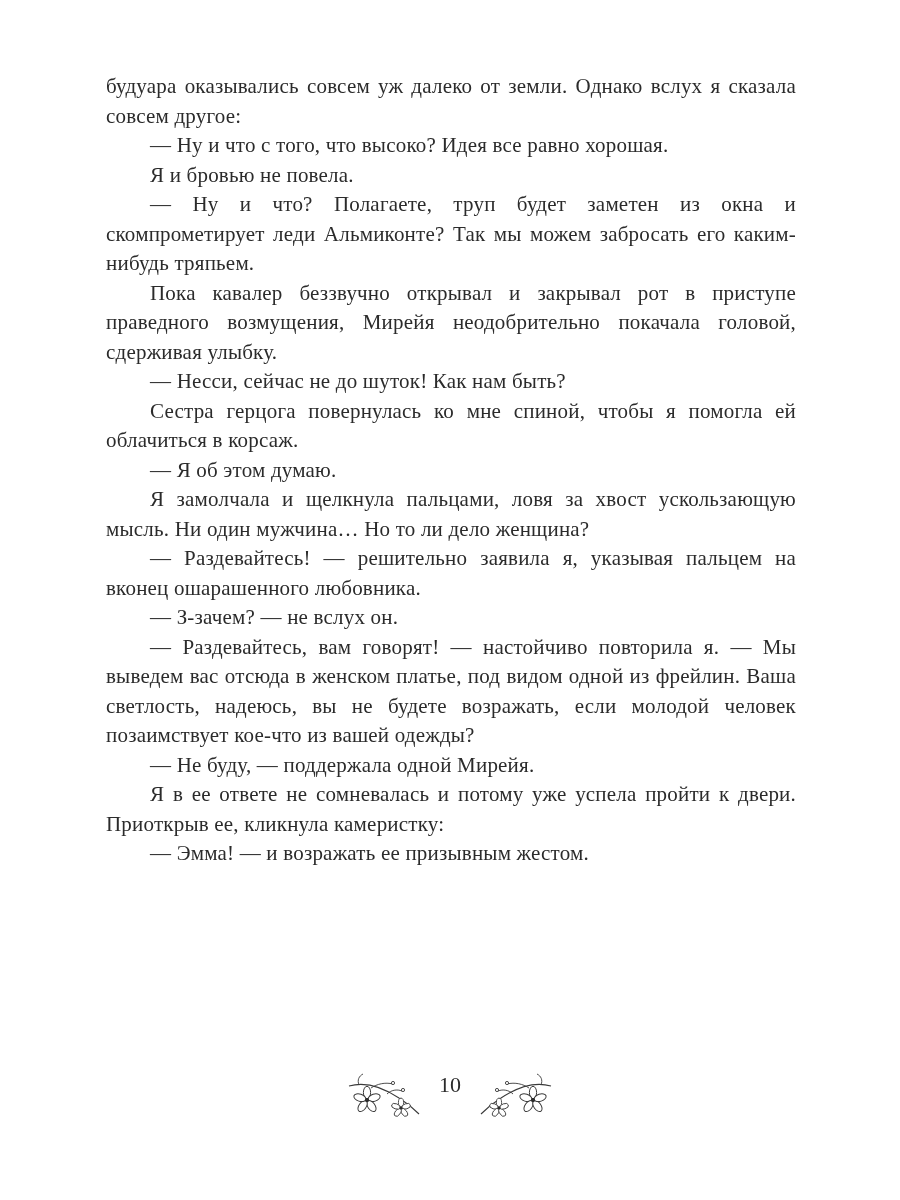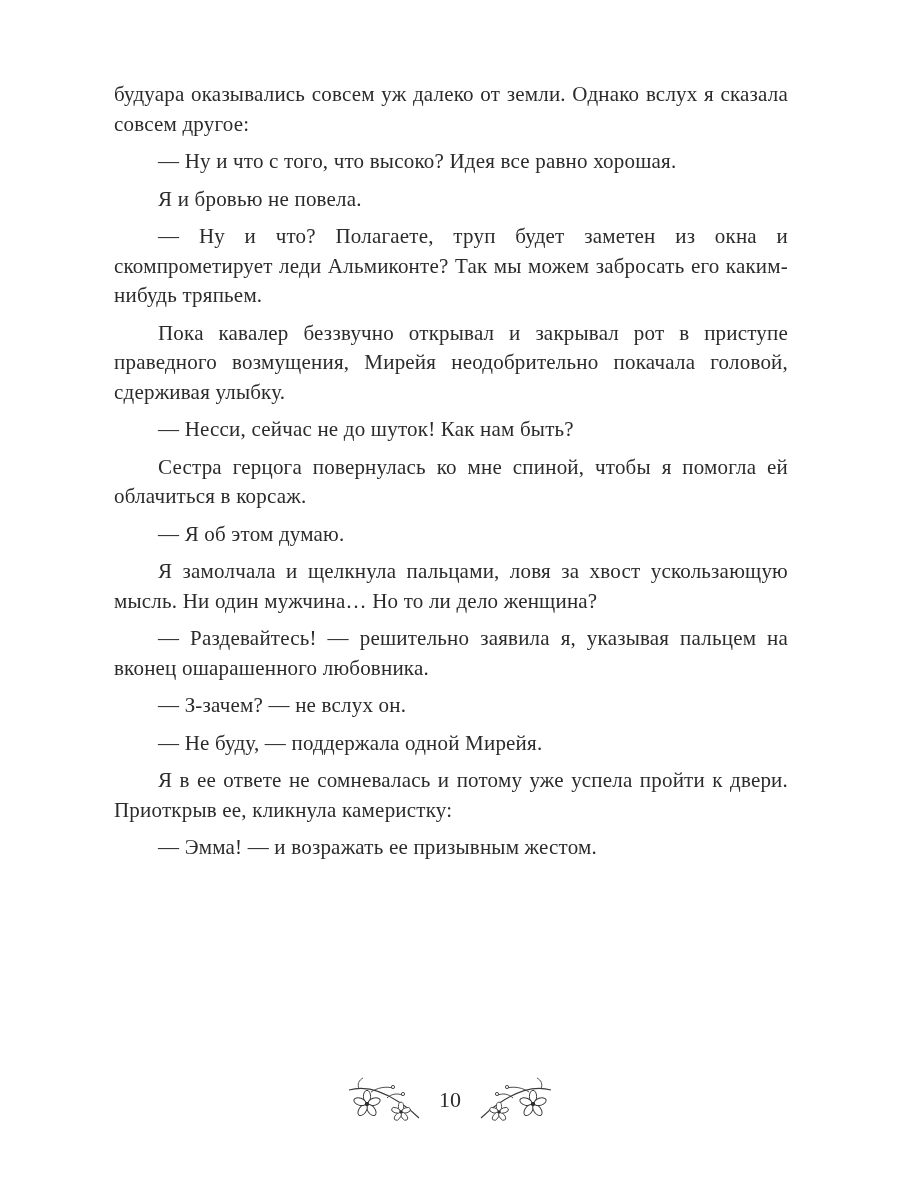"будуара оказывались совсем уж далеко" .para { margin: 8px -> 0 }
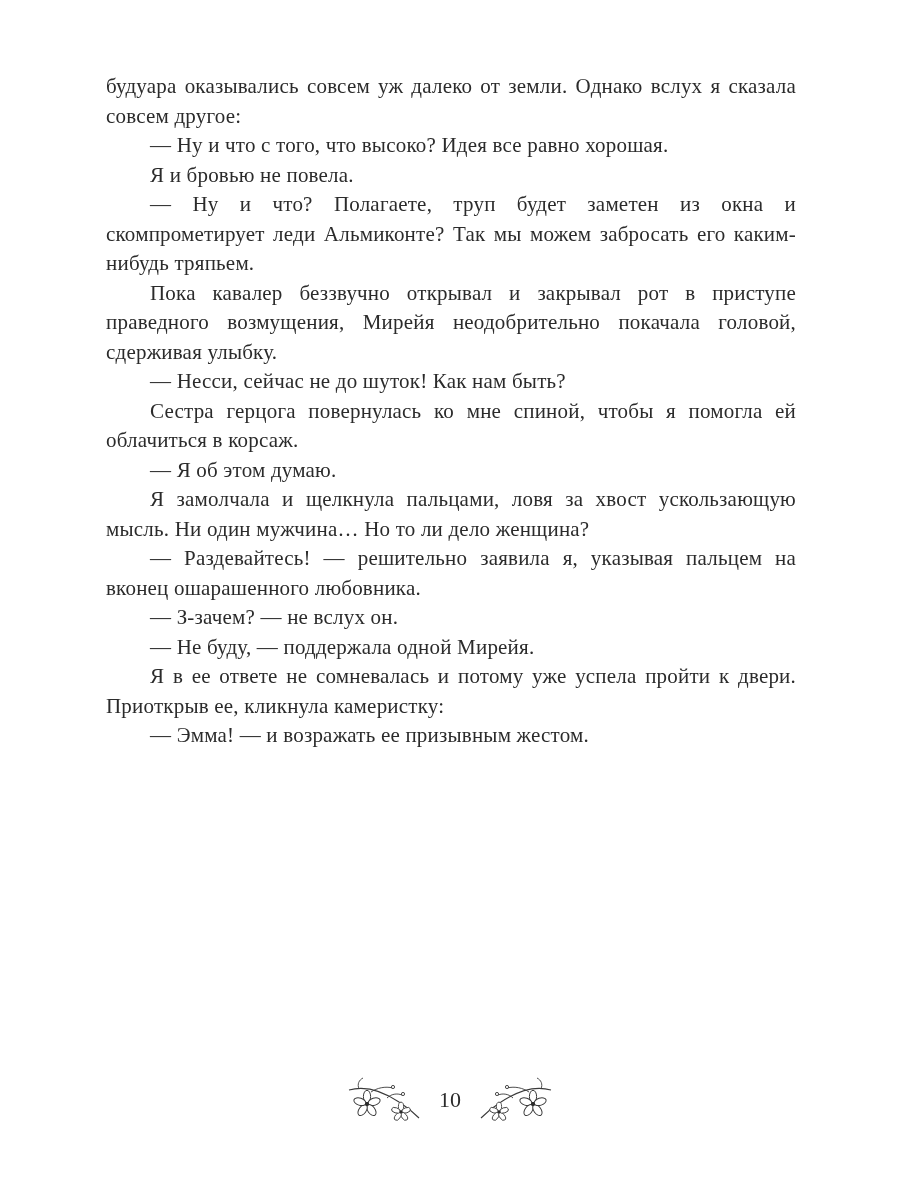"— Раздевайтесь, вам говорят! —" p.para { html: none -> <p>— Раздевайтесь, вам говорят! — настойчиво повторила я. — Мы выведем вас отсюда в женском платье, под видом одной из фрейлин. Ваша светлость, надеюсь, вы не будете возражать, если молодой человек позаимствует кое-что из вашей одежды?</p> }
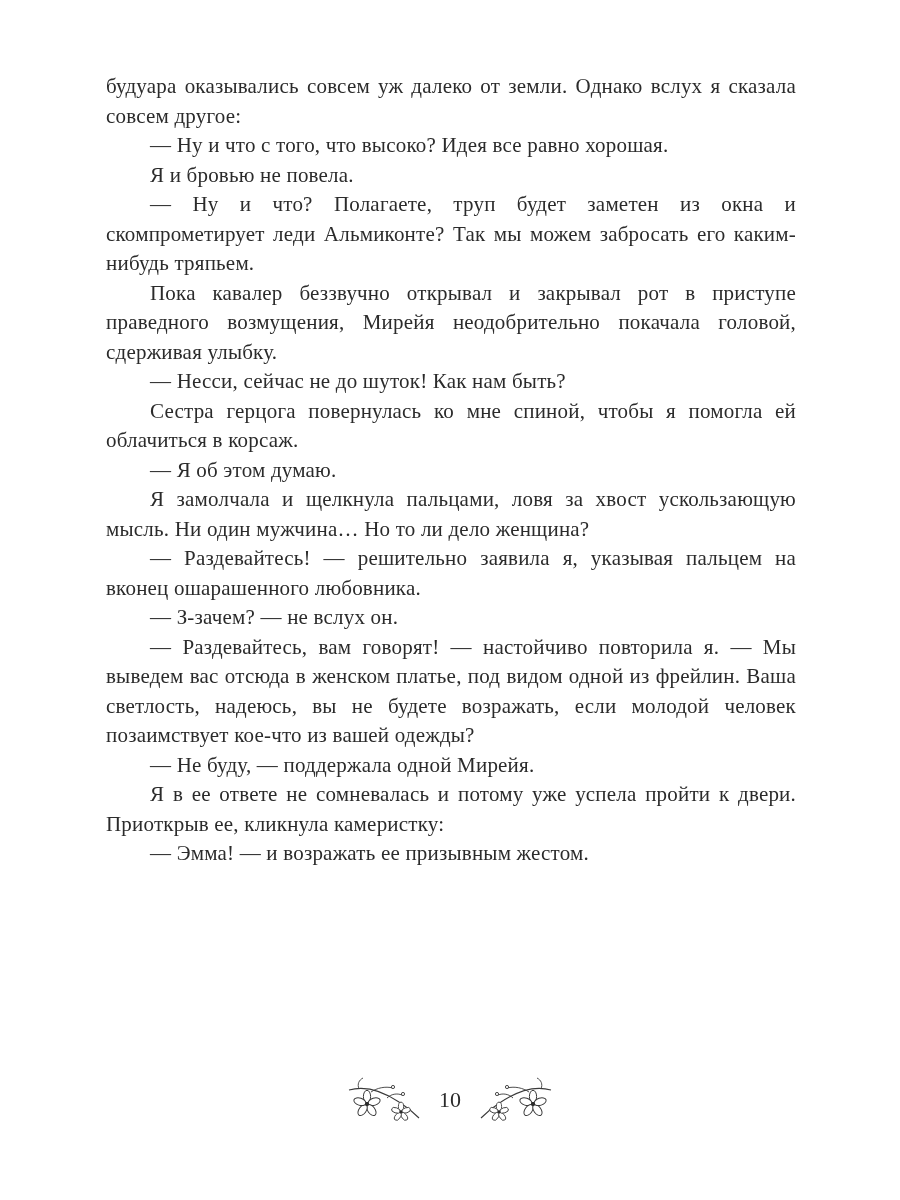"10" .footer { align-items: center -> flex-start }
